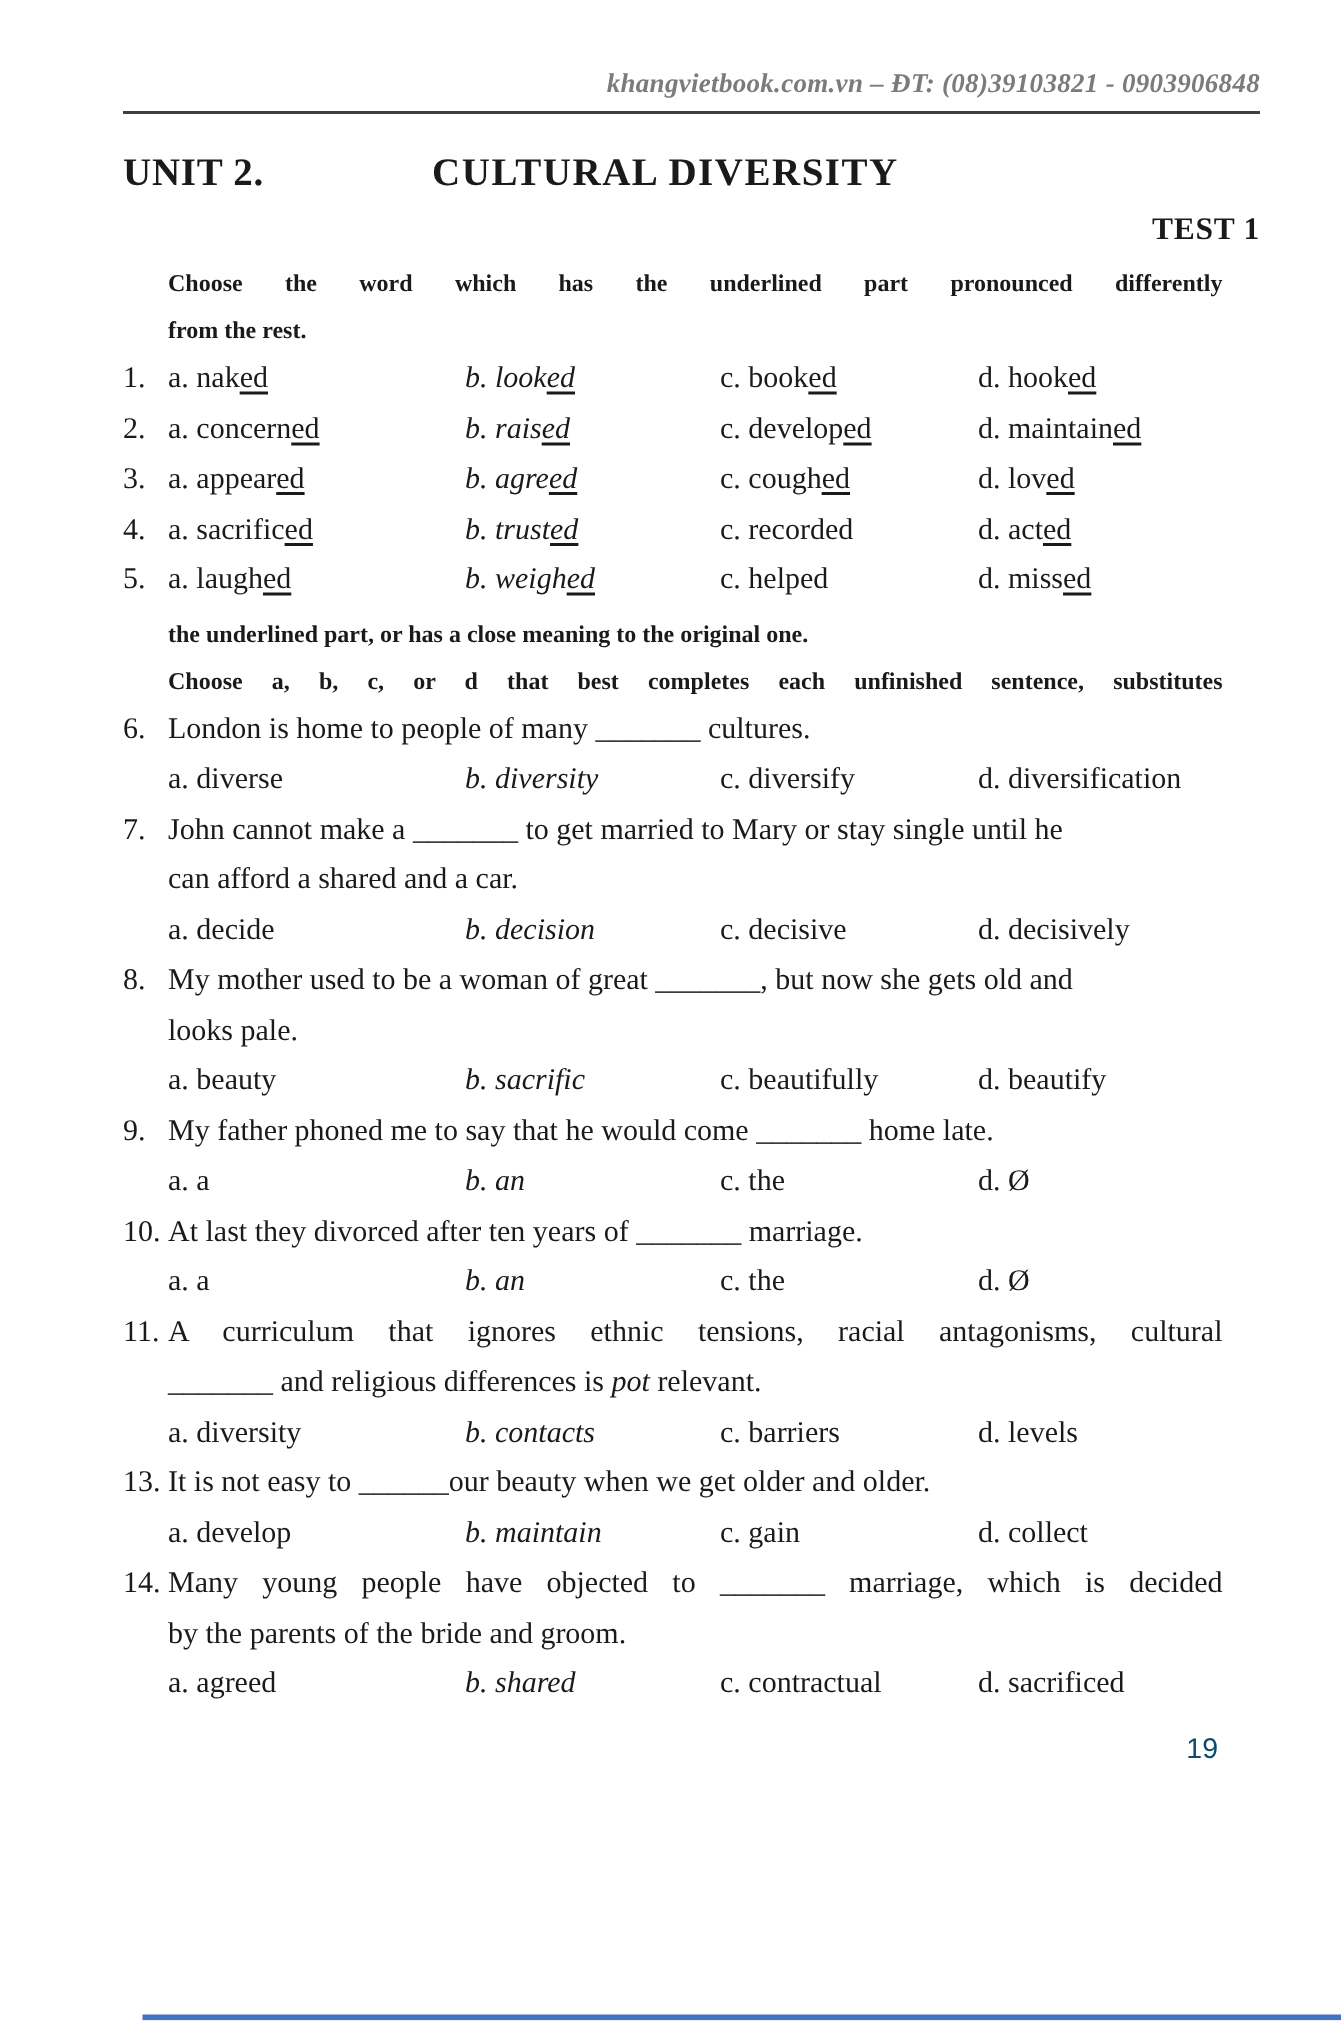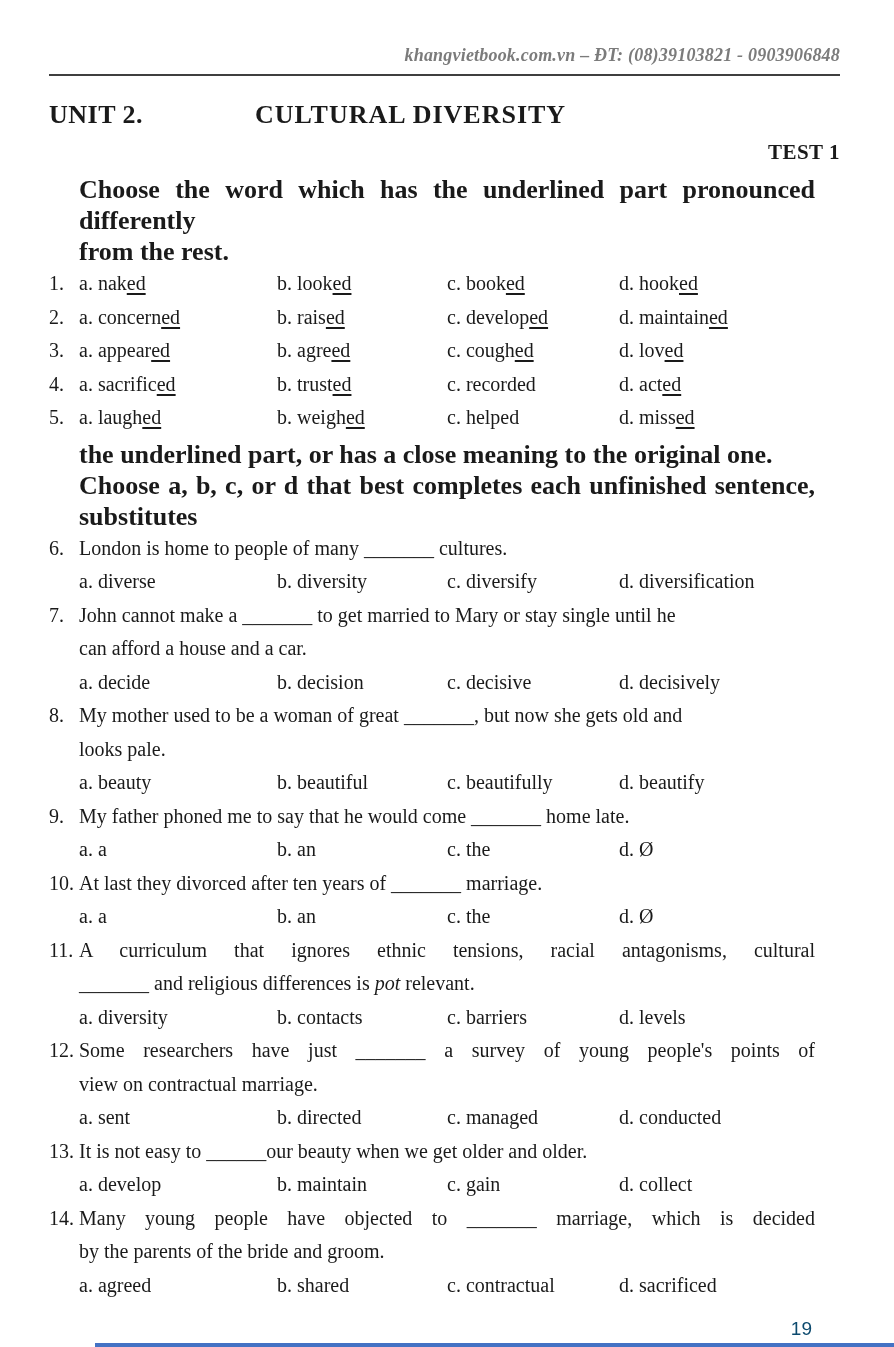"khangvietbook.com.vn – ĐT: (08)39103821" .content { padding: 0 54px 0 49px -> 0 54px 0 82px }
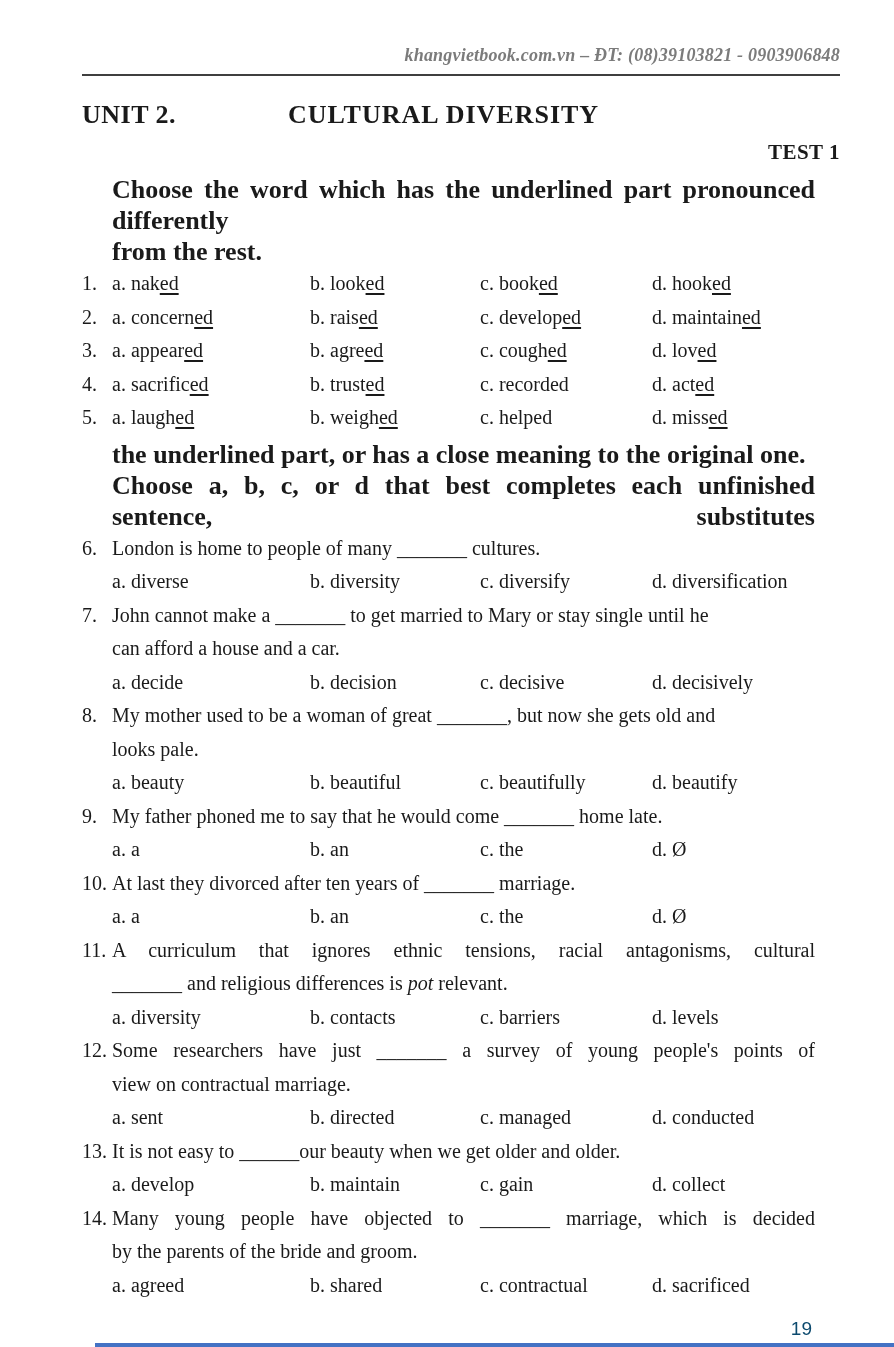"Choose the word which has" .instr-line { font-size: 26px -> 16px }
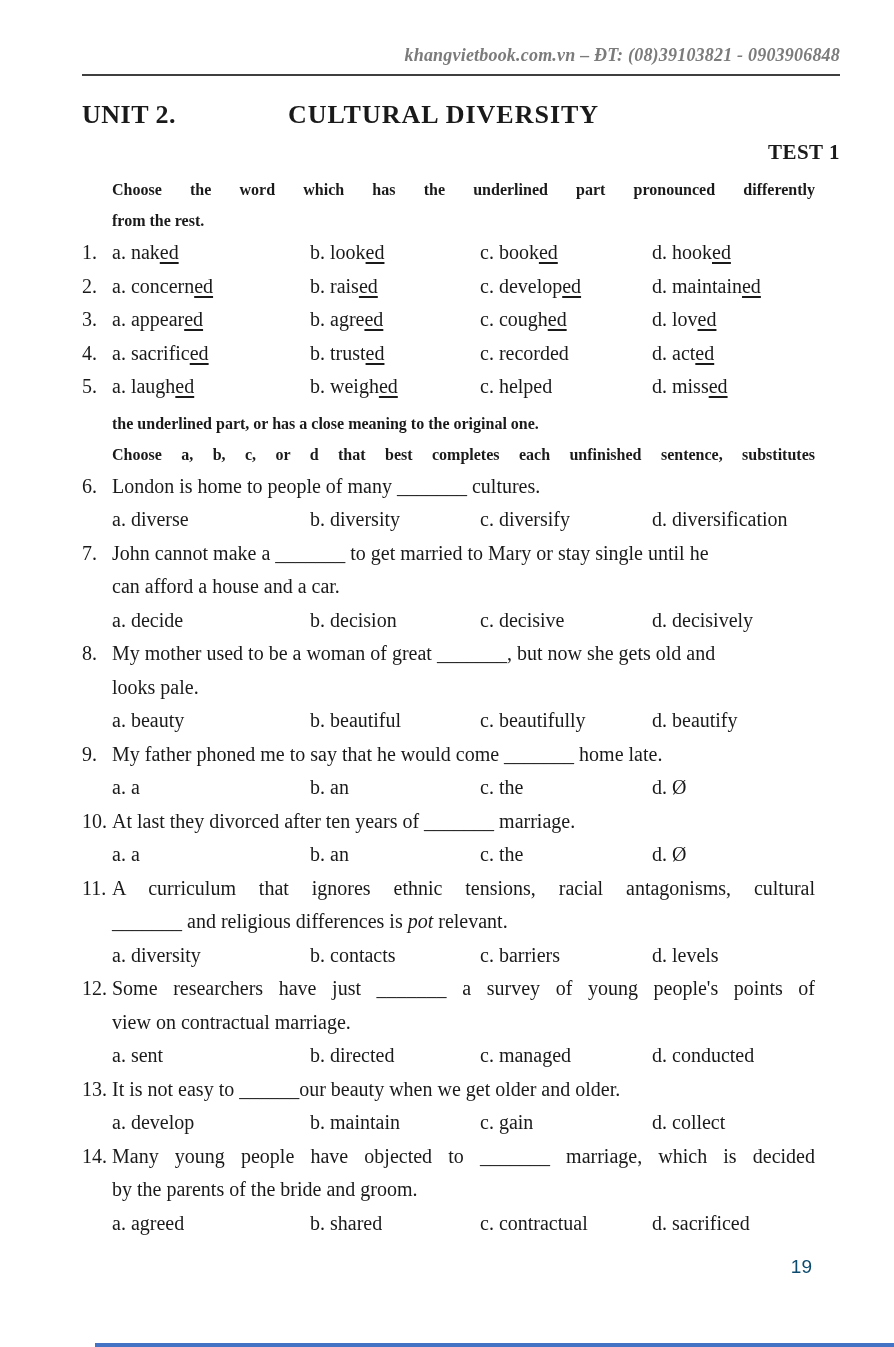"b. looked" .c1 { font-style: none -> italic }
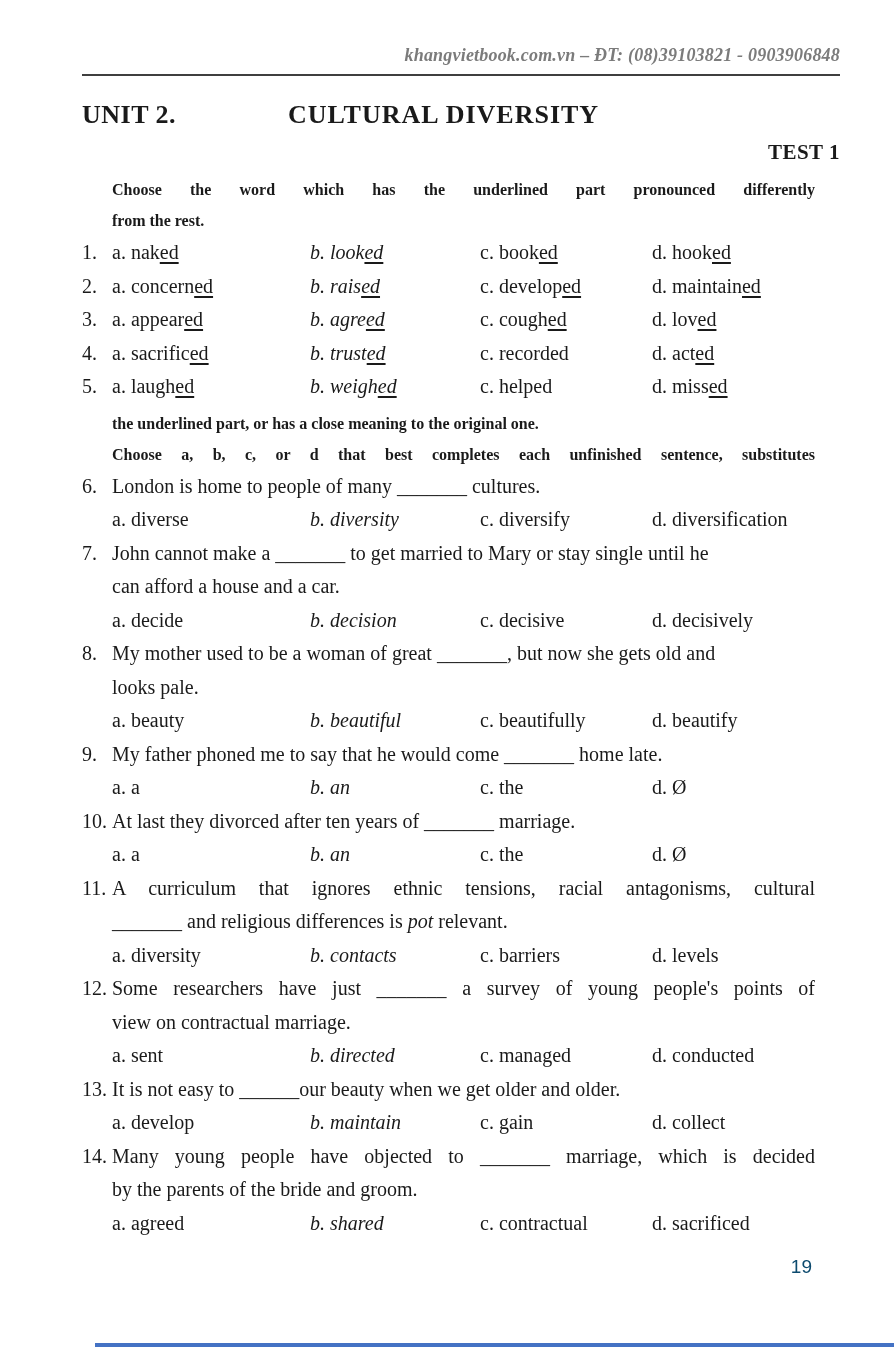"can afford a house and" div.qline { text: house -> shared }
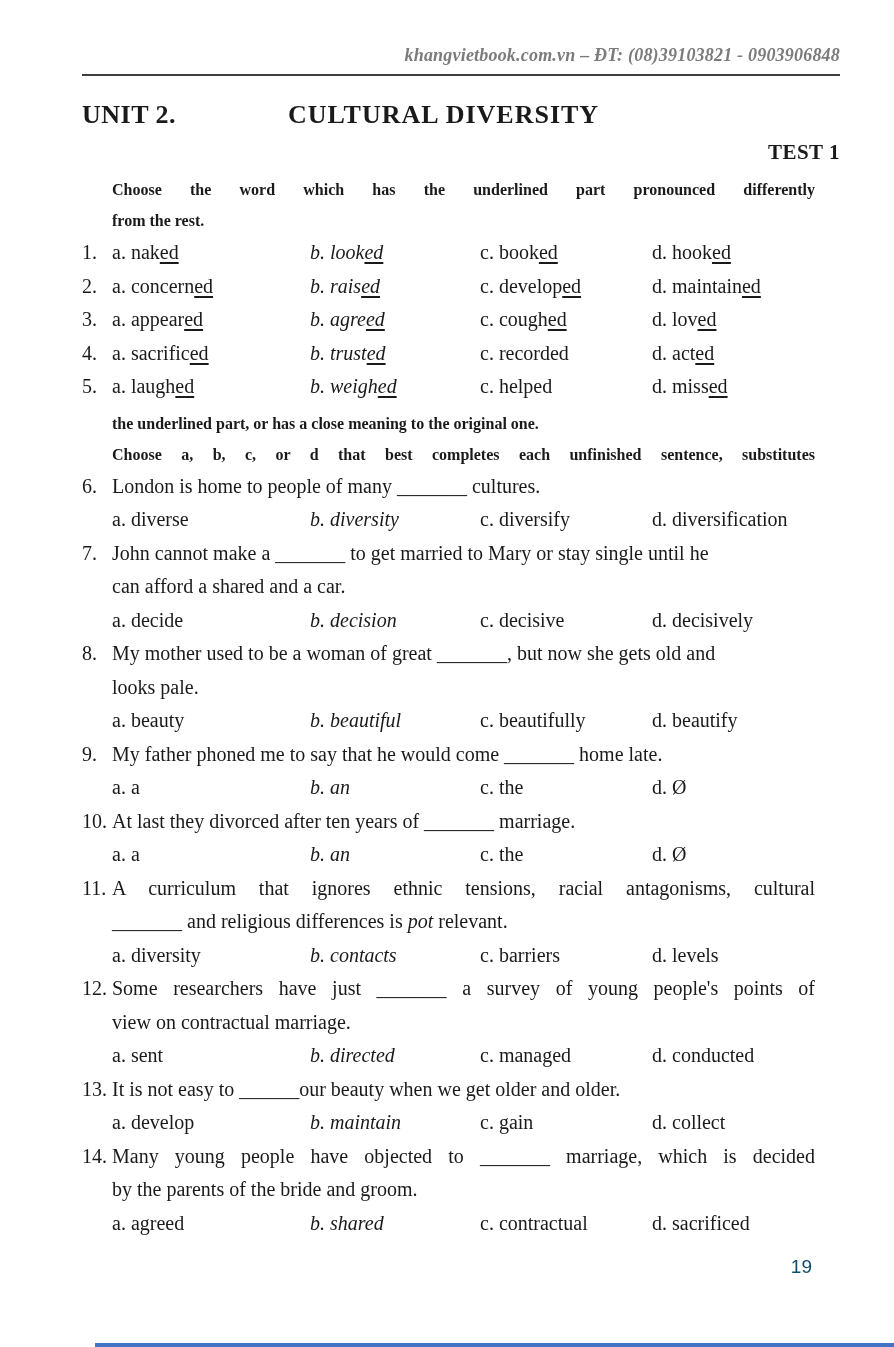"b. beautiful" span.cell { text: beautiful -> sacrific }
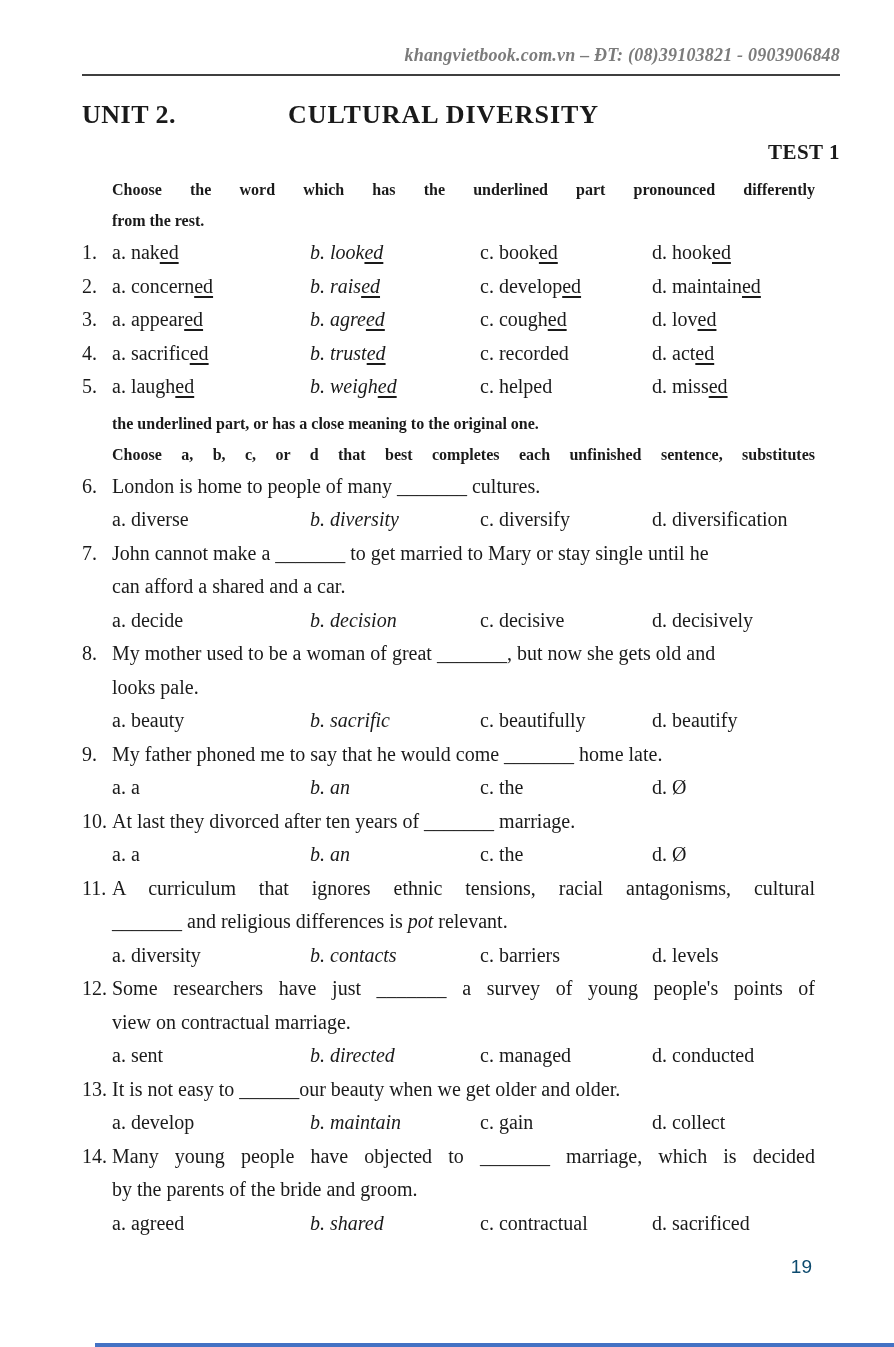"12." div.qblock { html: <div> <div><span>12.</span>Some researchers have just _______ a survey of young people's points of</div> <div>view on contractual marriage.</div> <div><span>a. sent</span><span>b. directed</span><span>c. managed</span><span>d. conducted</span></div> </div> -> none }
